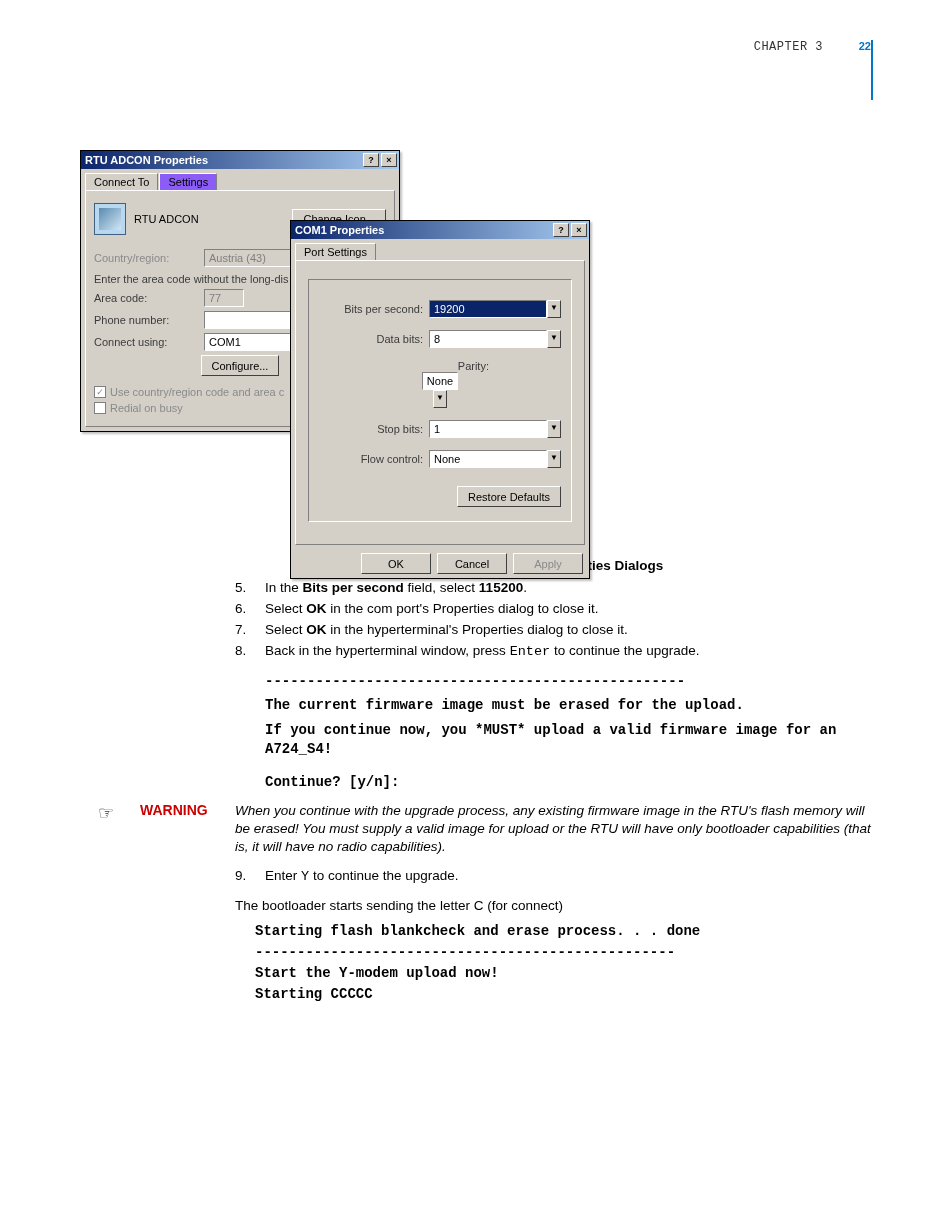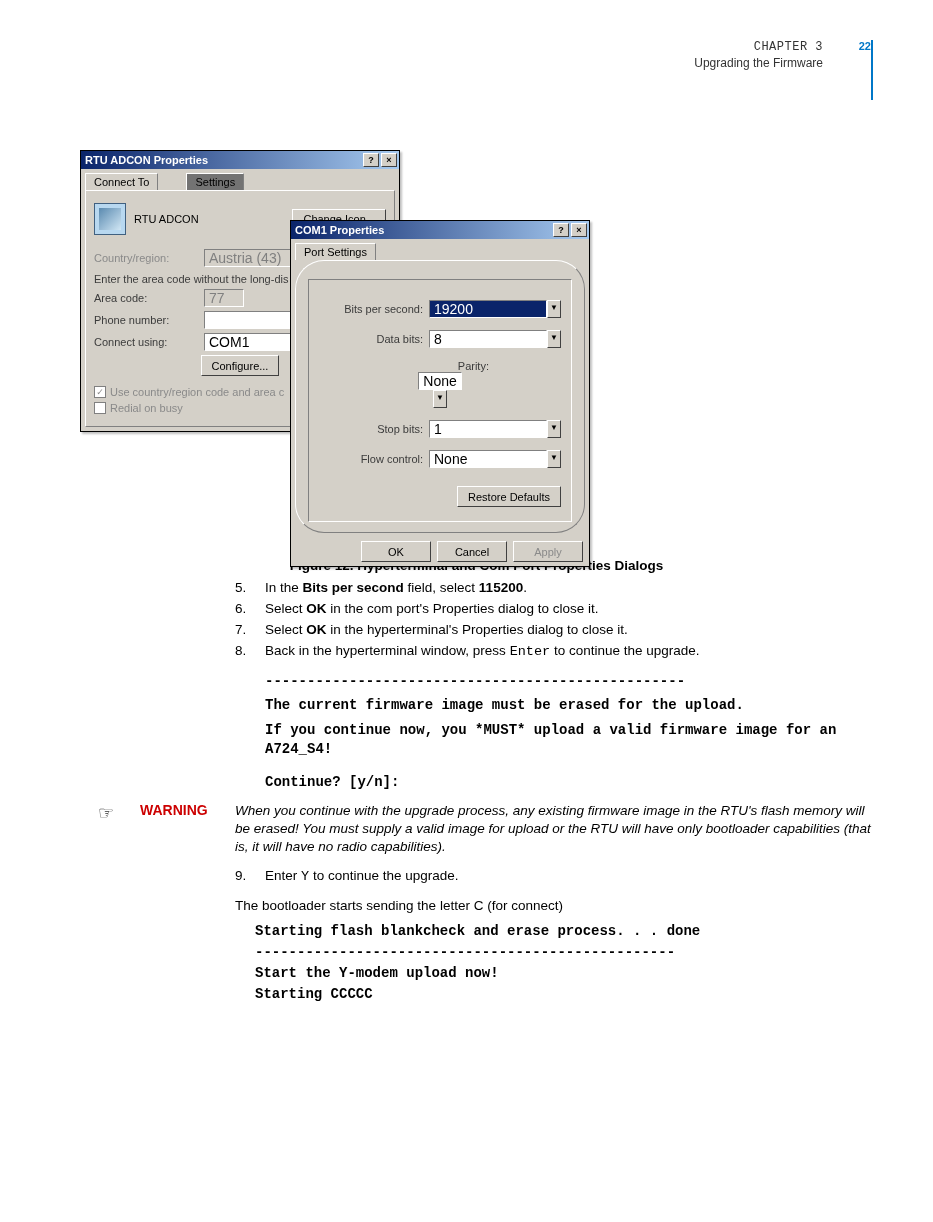"Upgrading the Firmware" div.chap-sub { html: <div>Upgrading the Firmware</div> -> none }
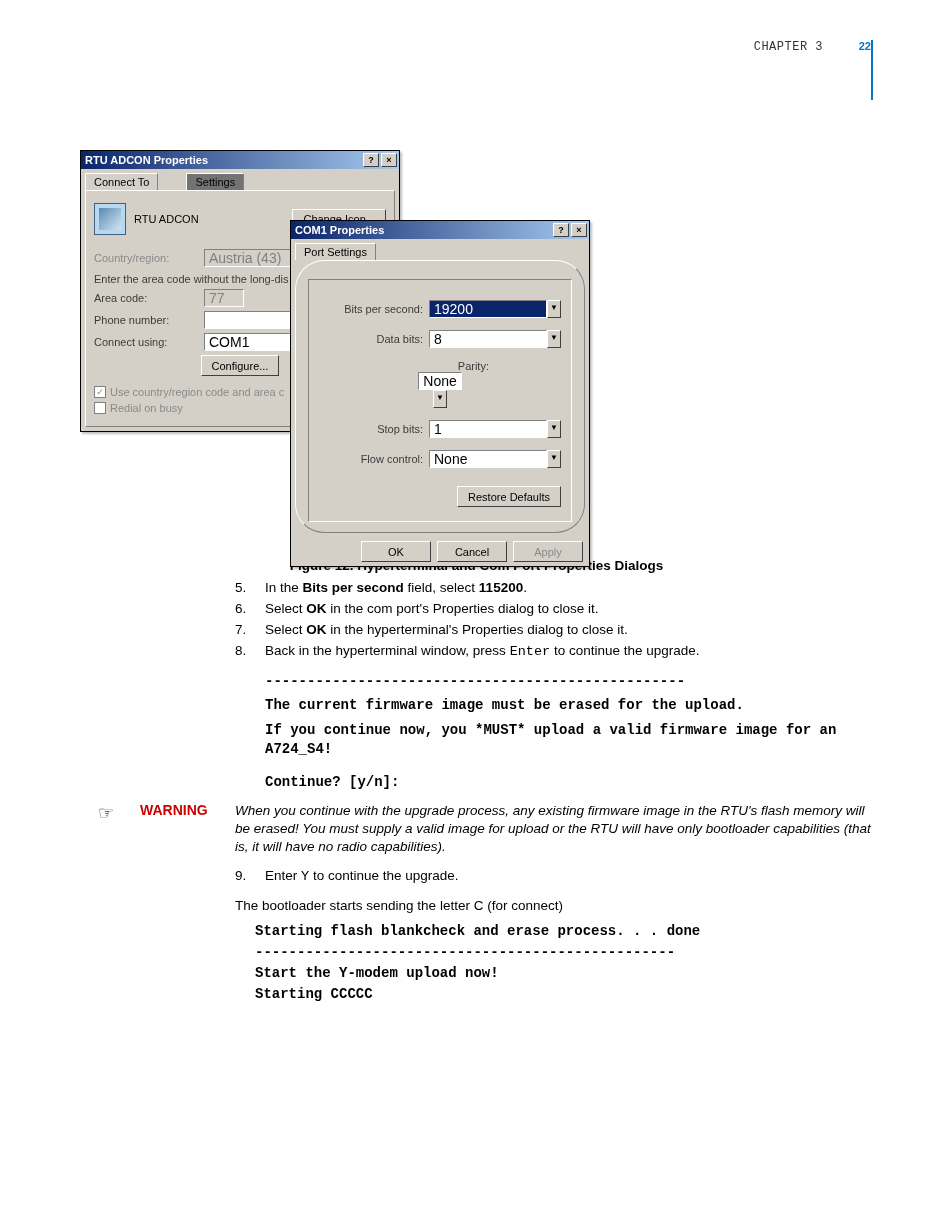"Connect To" .tabs { gap: 27px -> none }
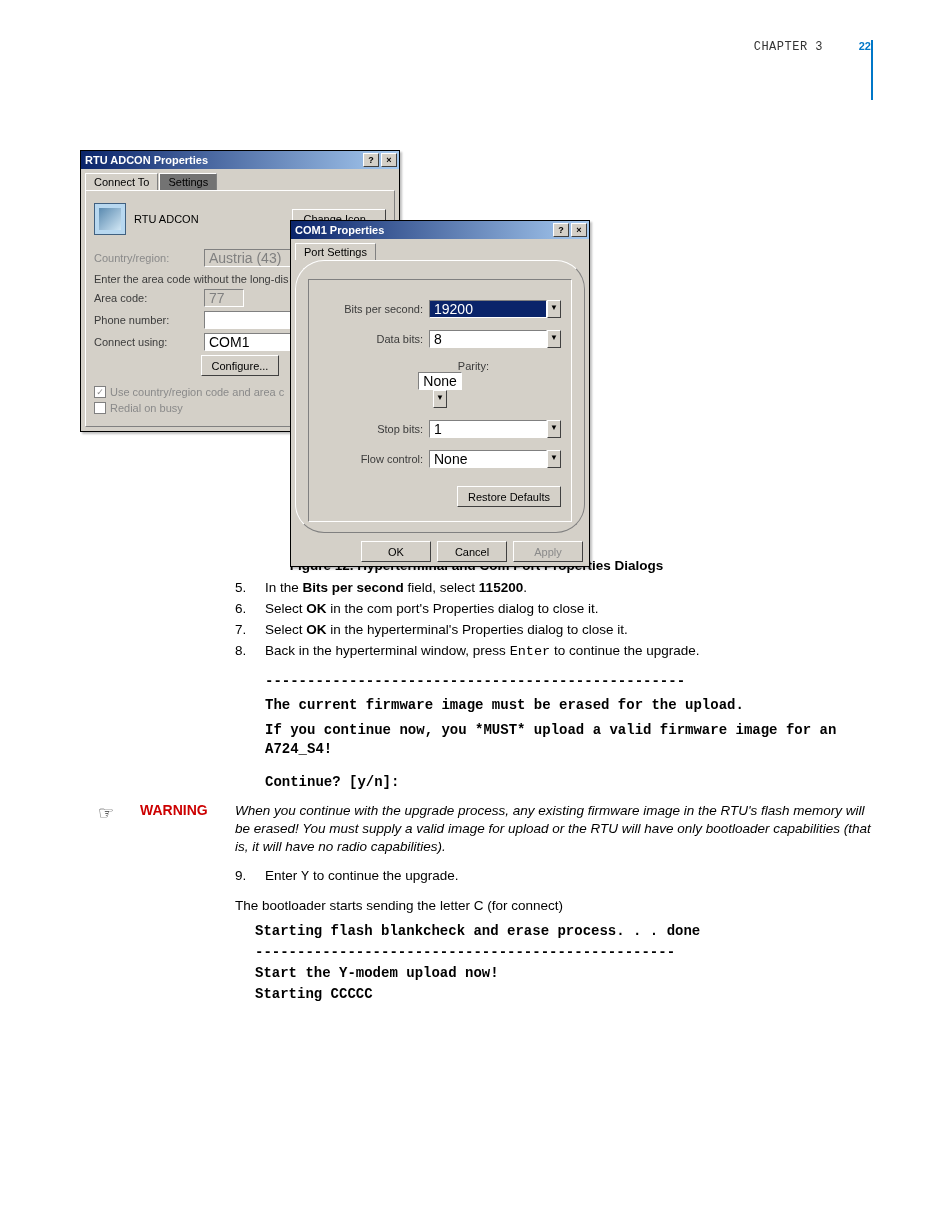"Settings" .tab.inactive { background: #737373 -> #8b5cf6 }
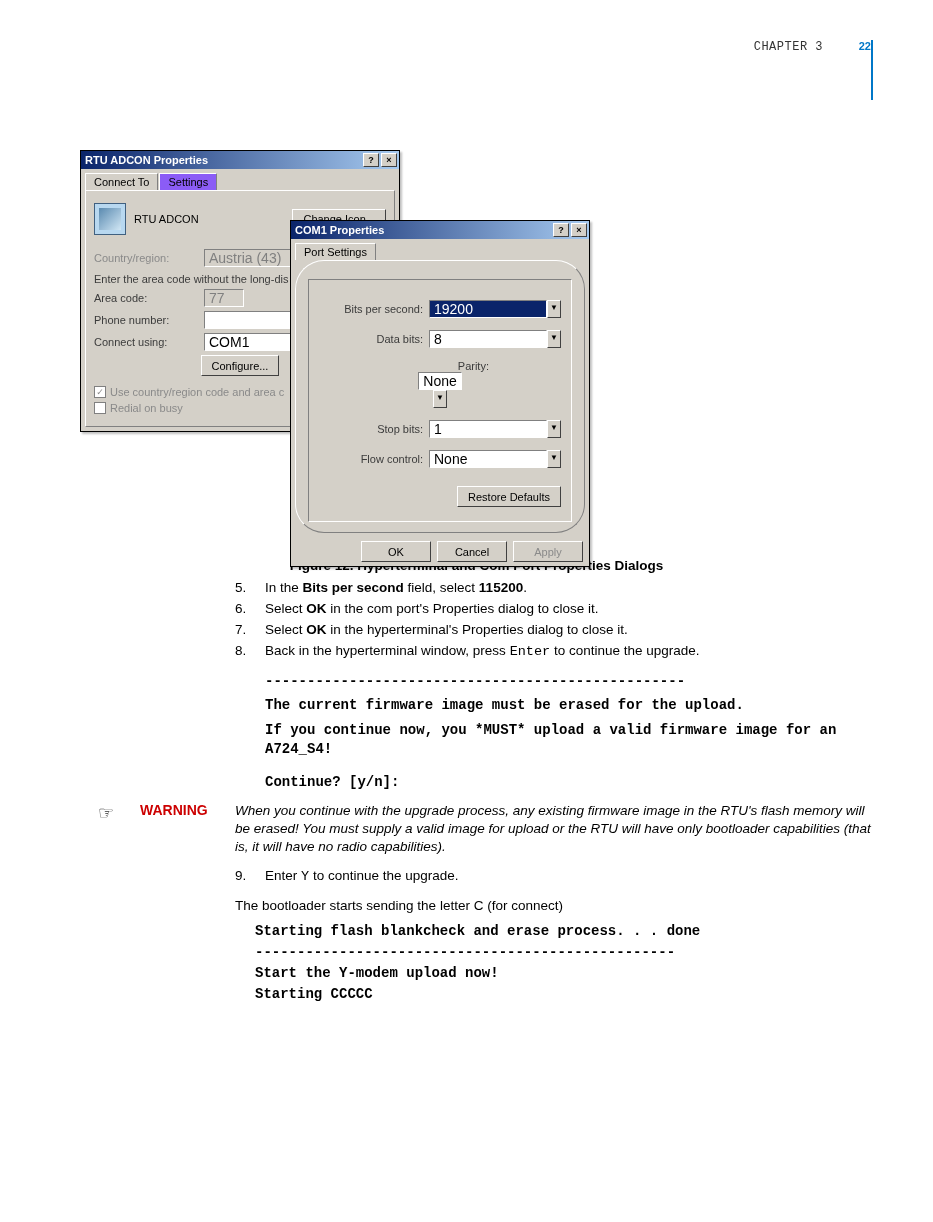"Austria (43)" .field { font-size: 14px -> 11px }
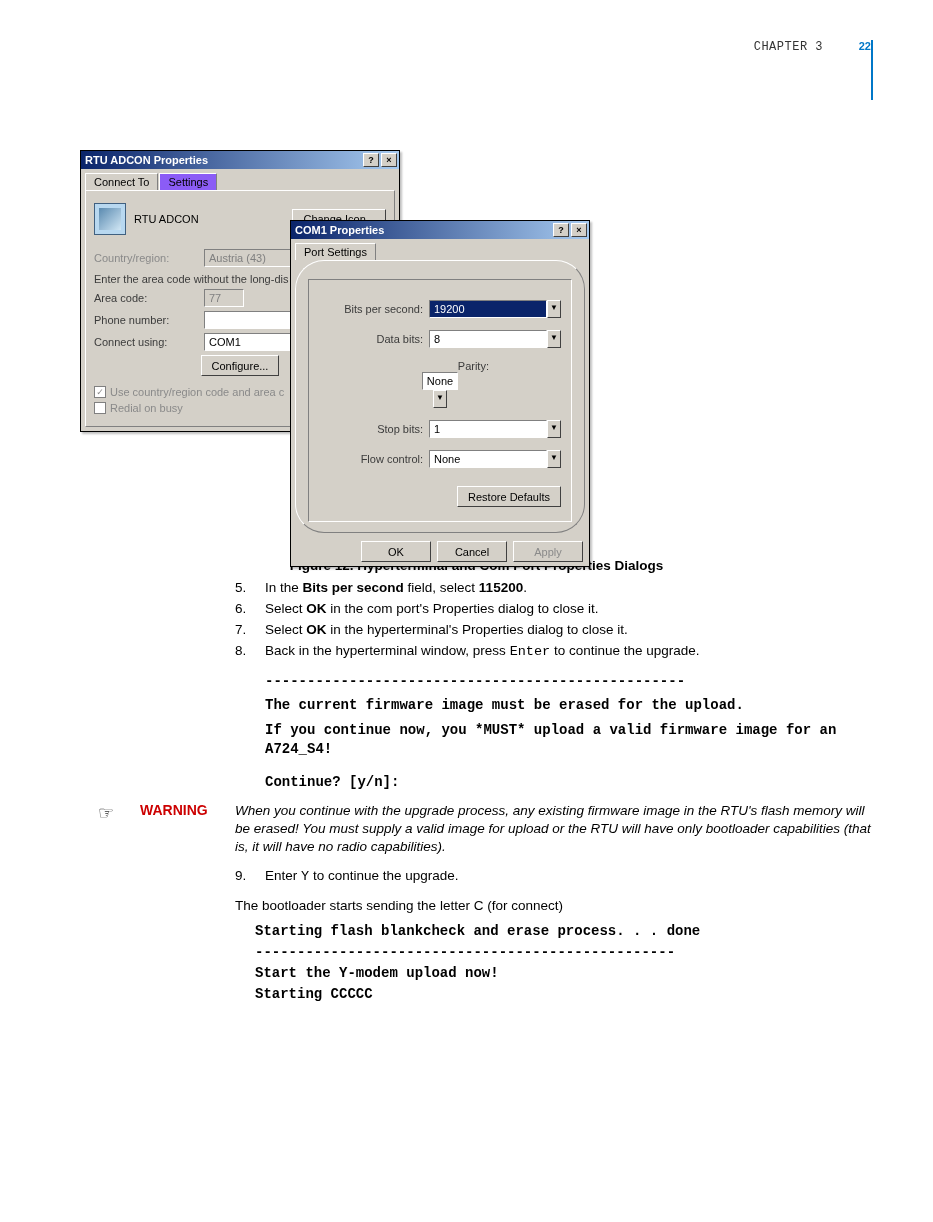"Bits per second:" div.panel { border-radius: 29px -> none; padding: 18px 12px 10px 12px -> 18px 12px 22px 12px }
